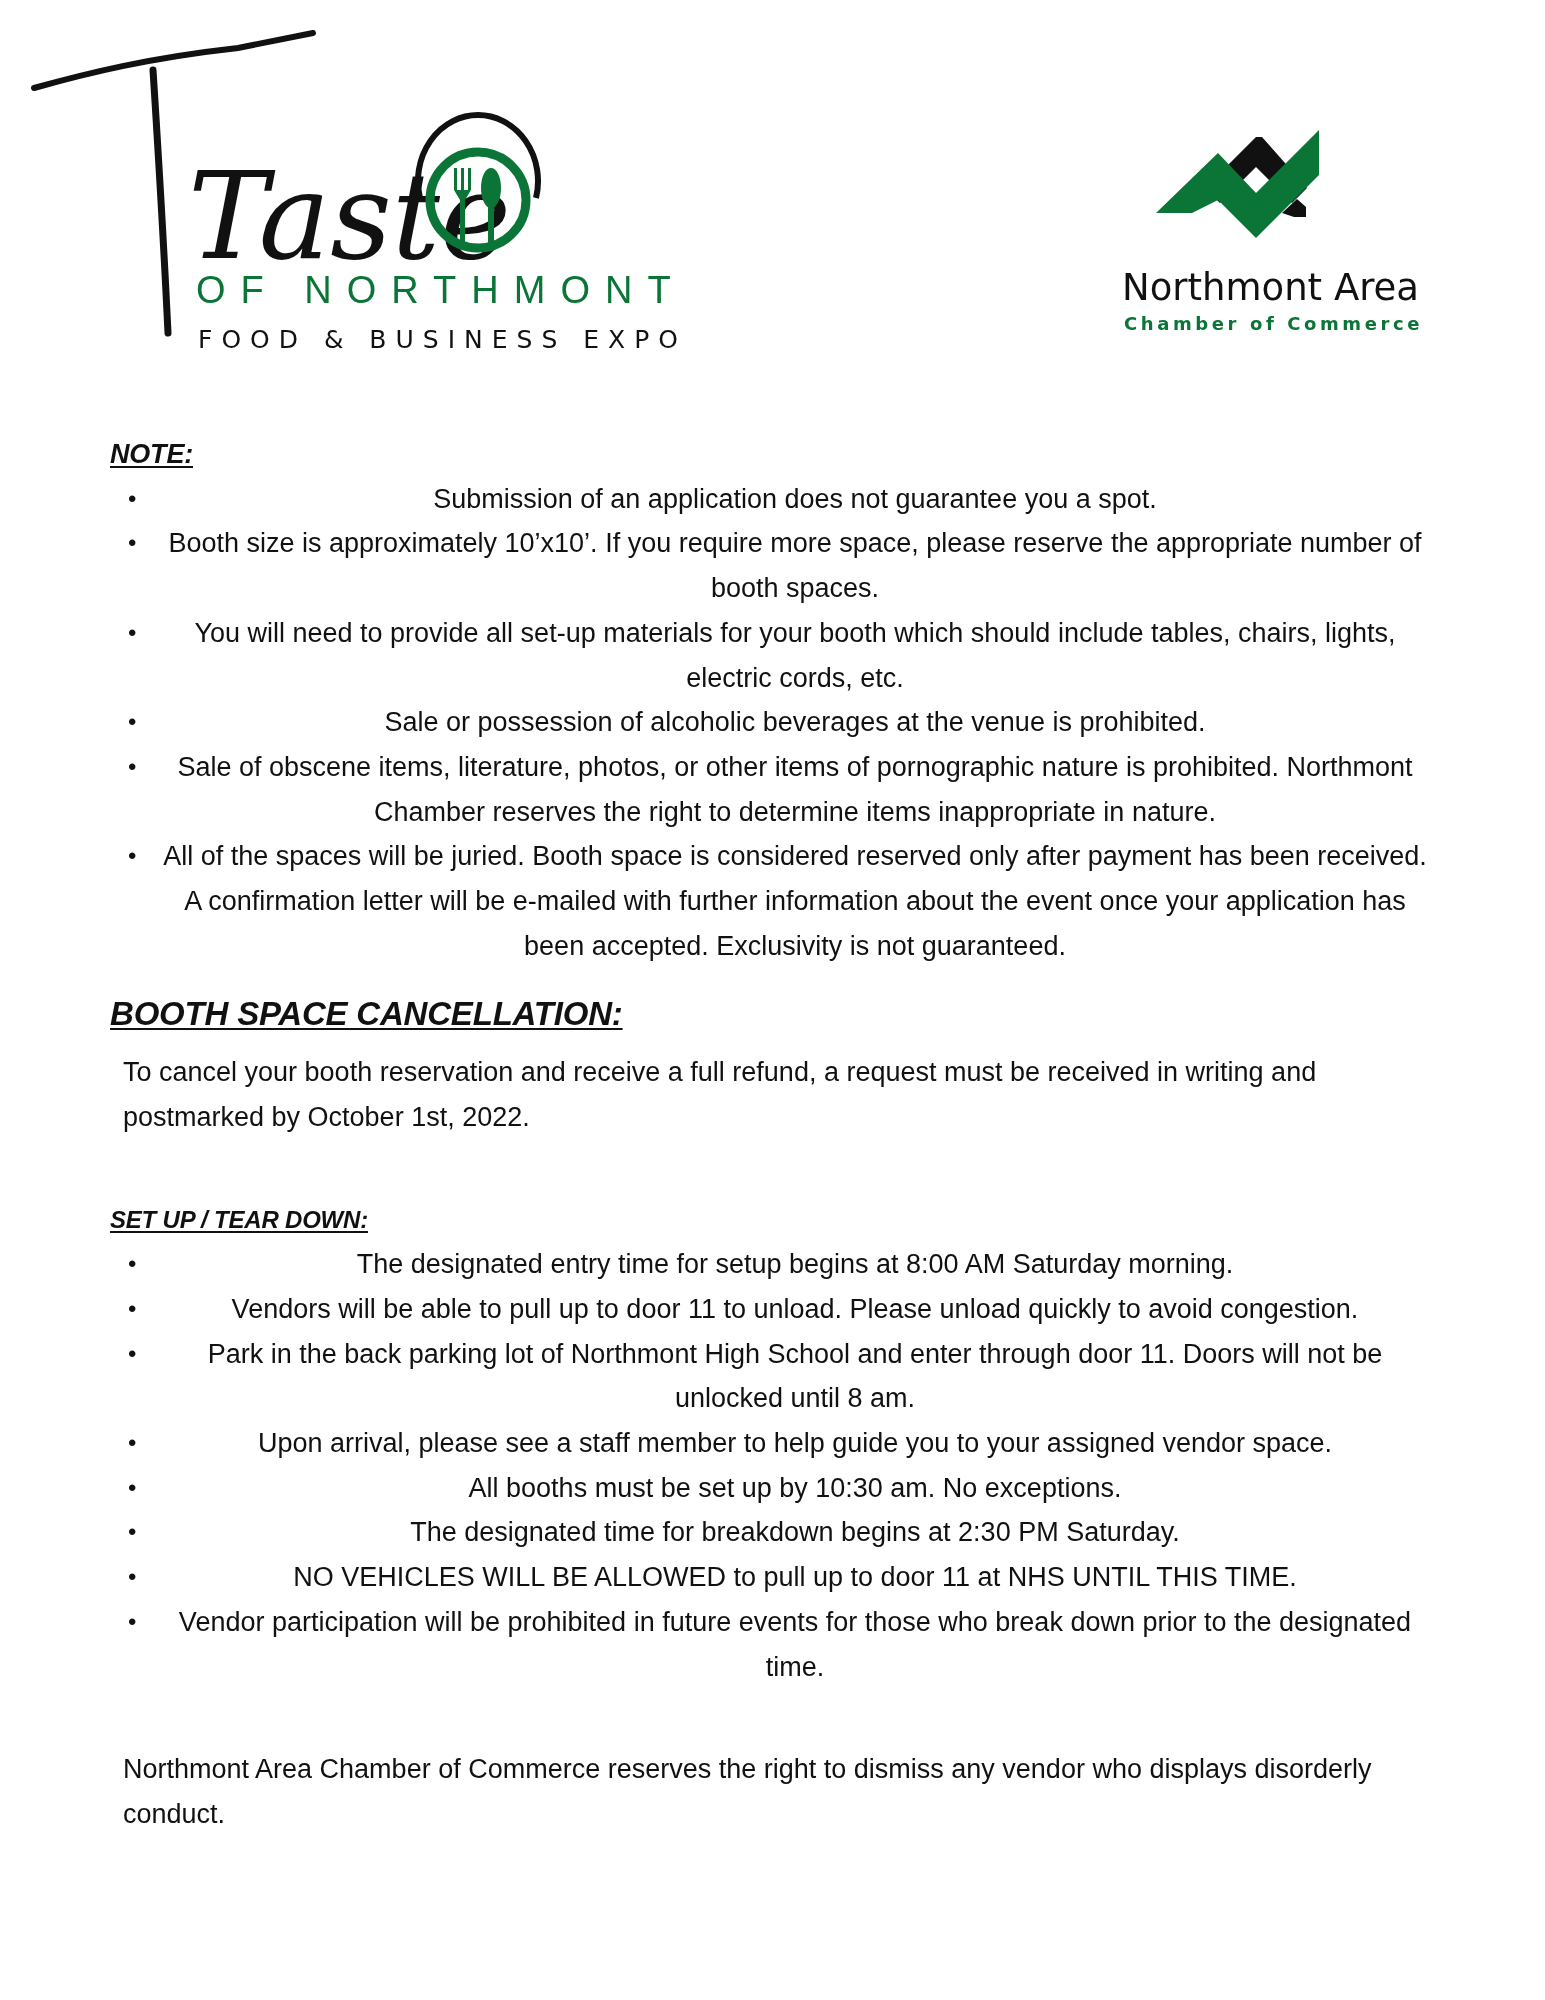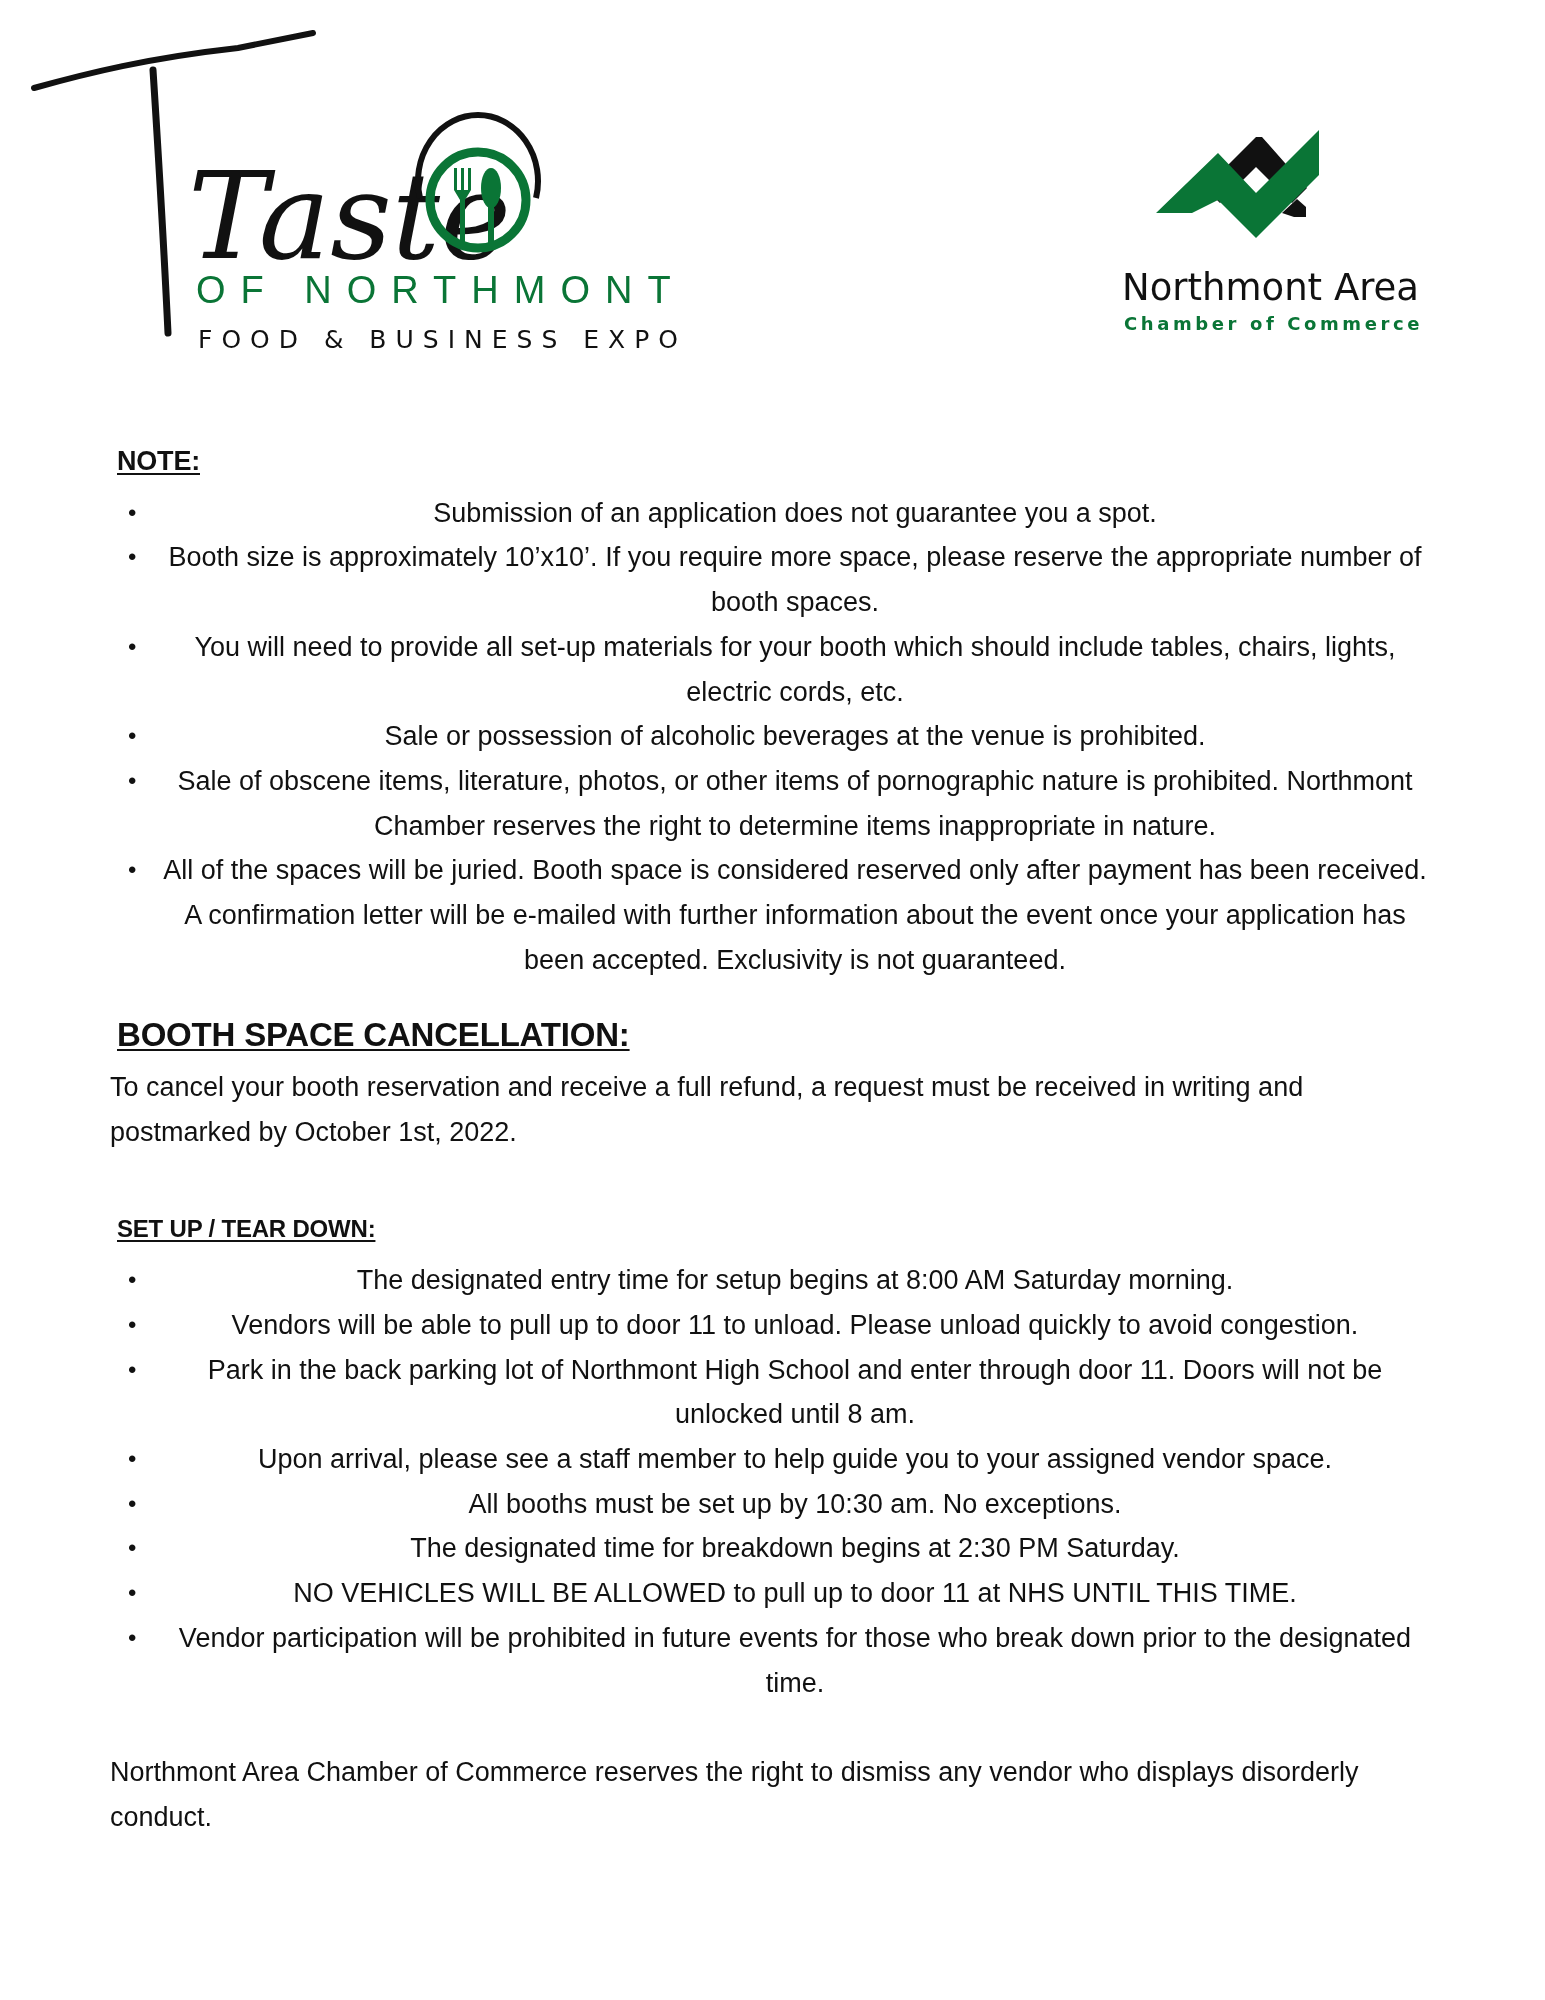"NOTE:" .heading { font-style: none -> italic; margin: 7px -> 0 }
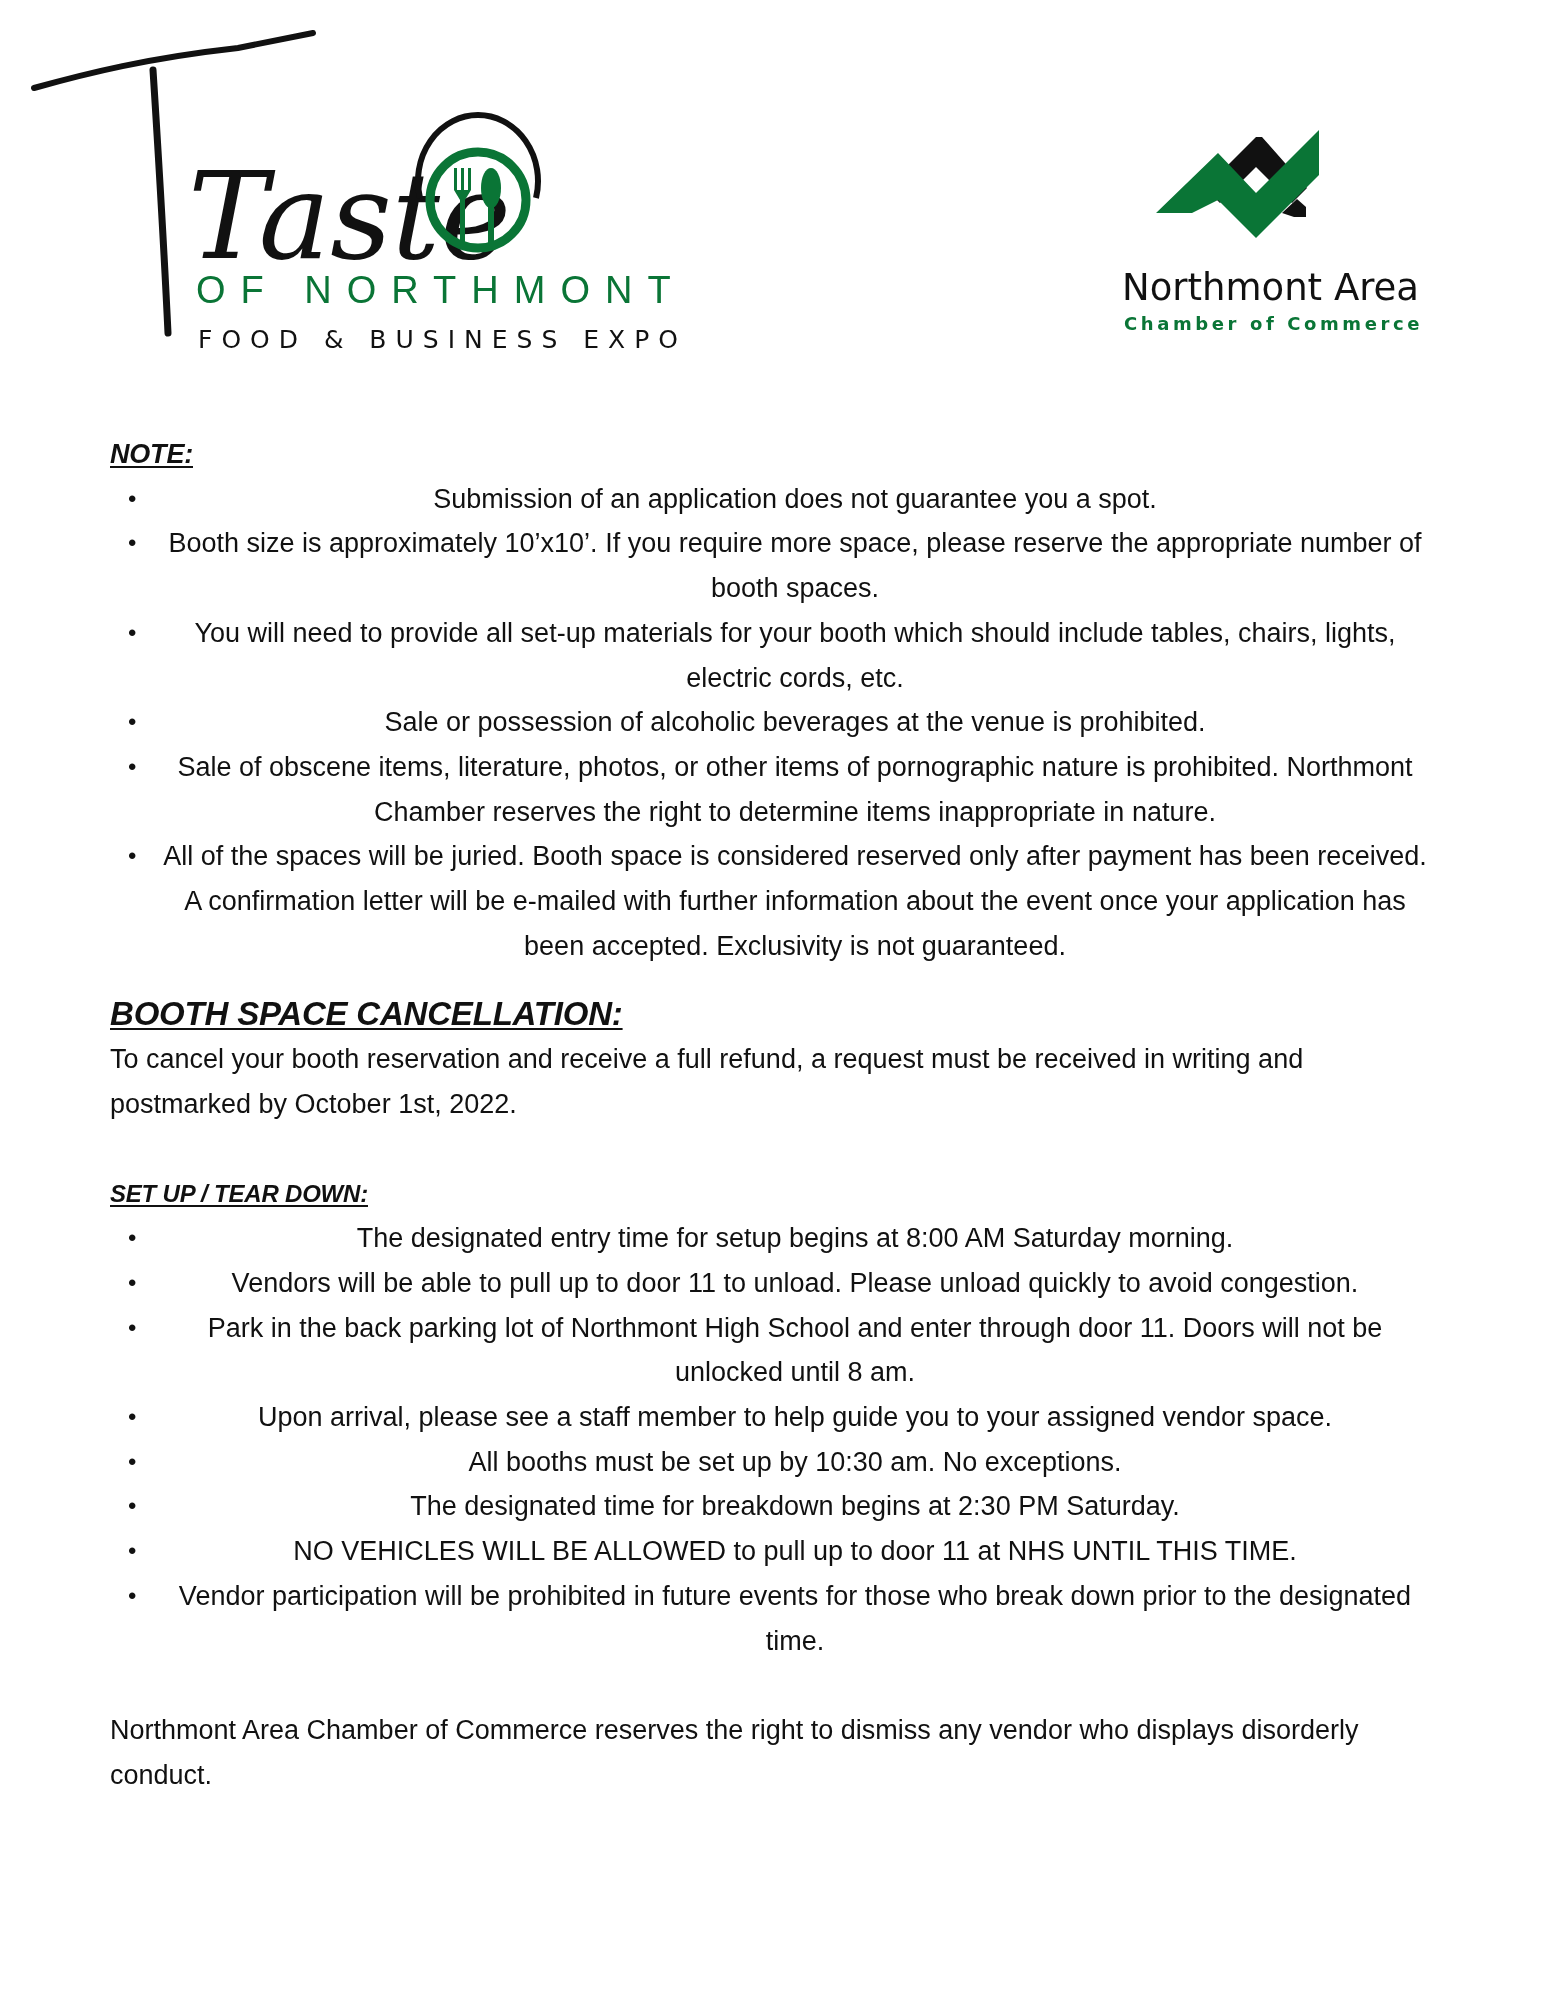"To cancel your booth reservation" p { margin: 0 -> 13px }
